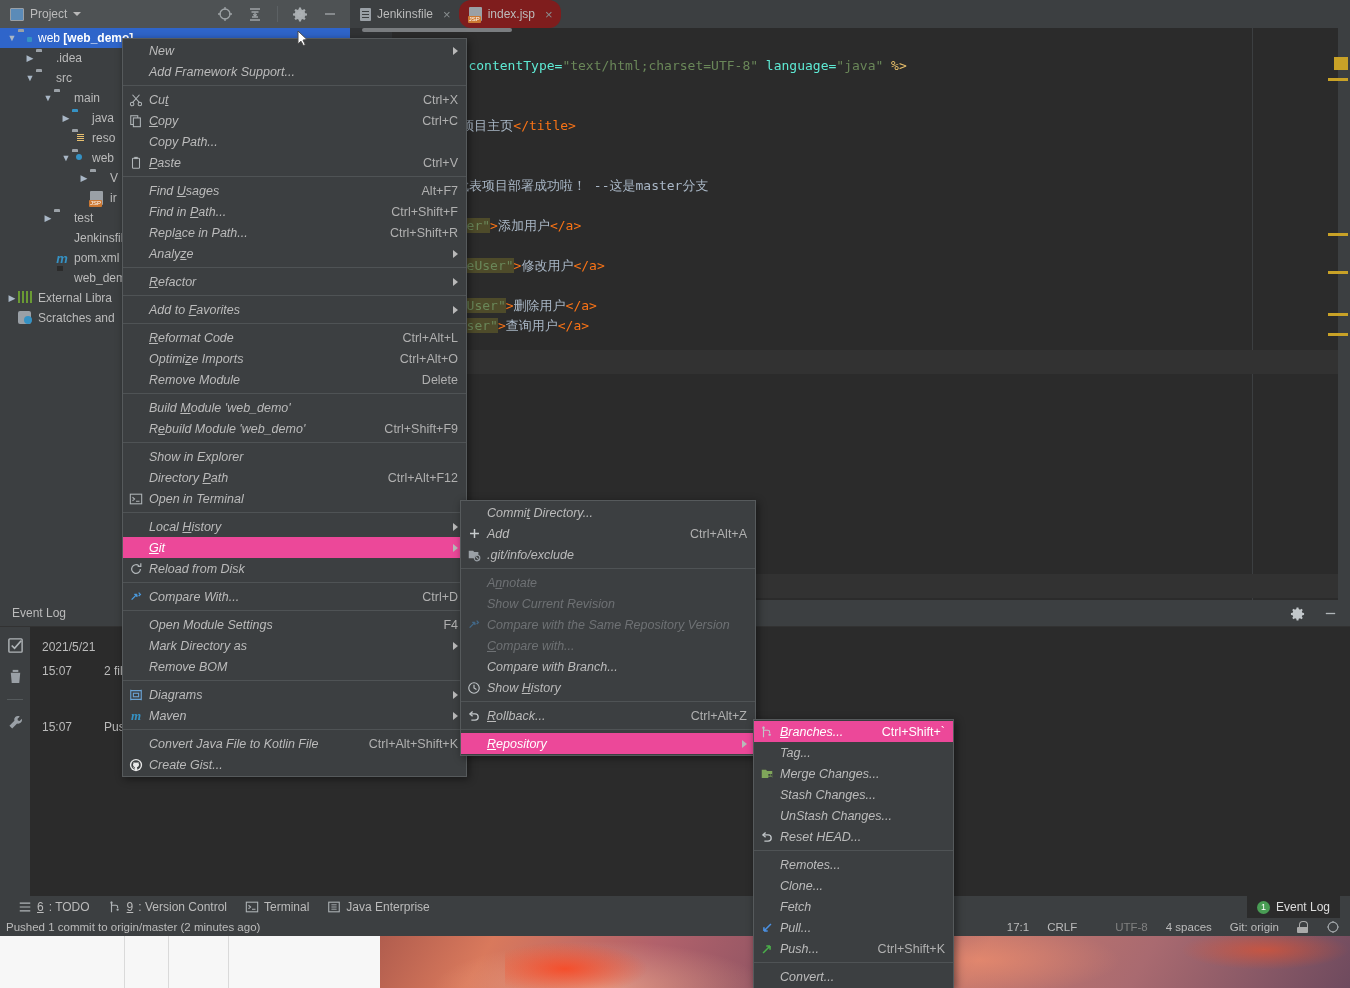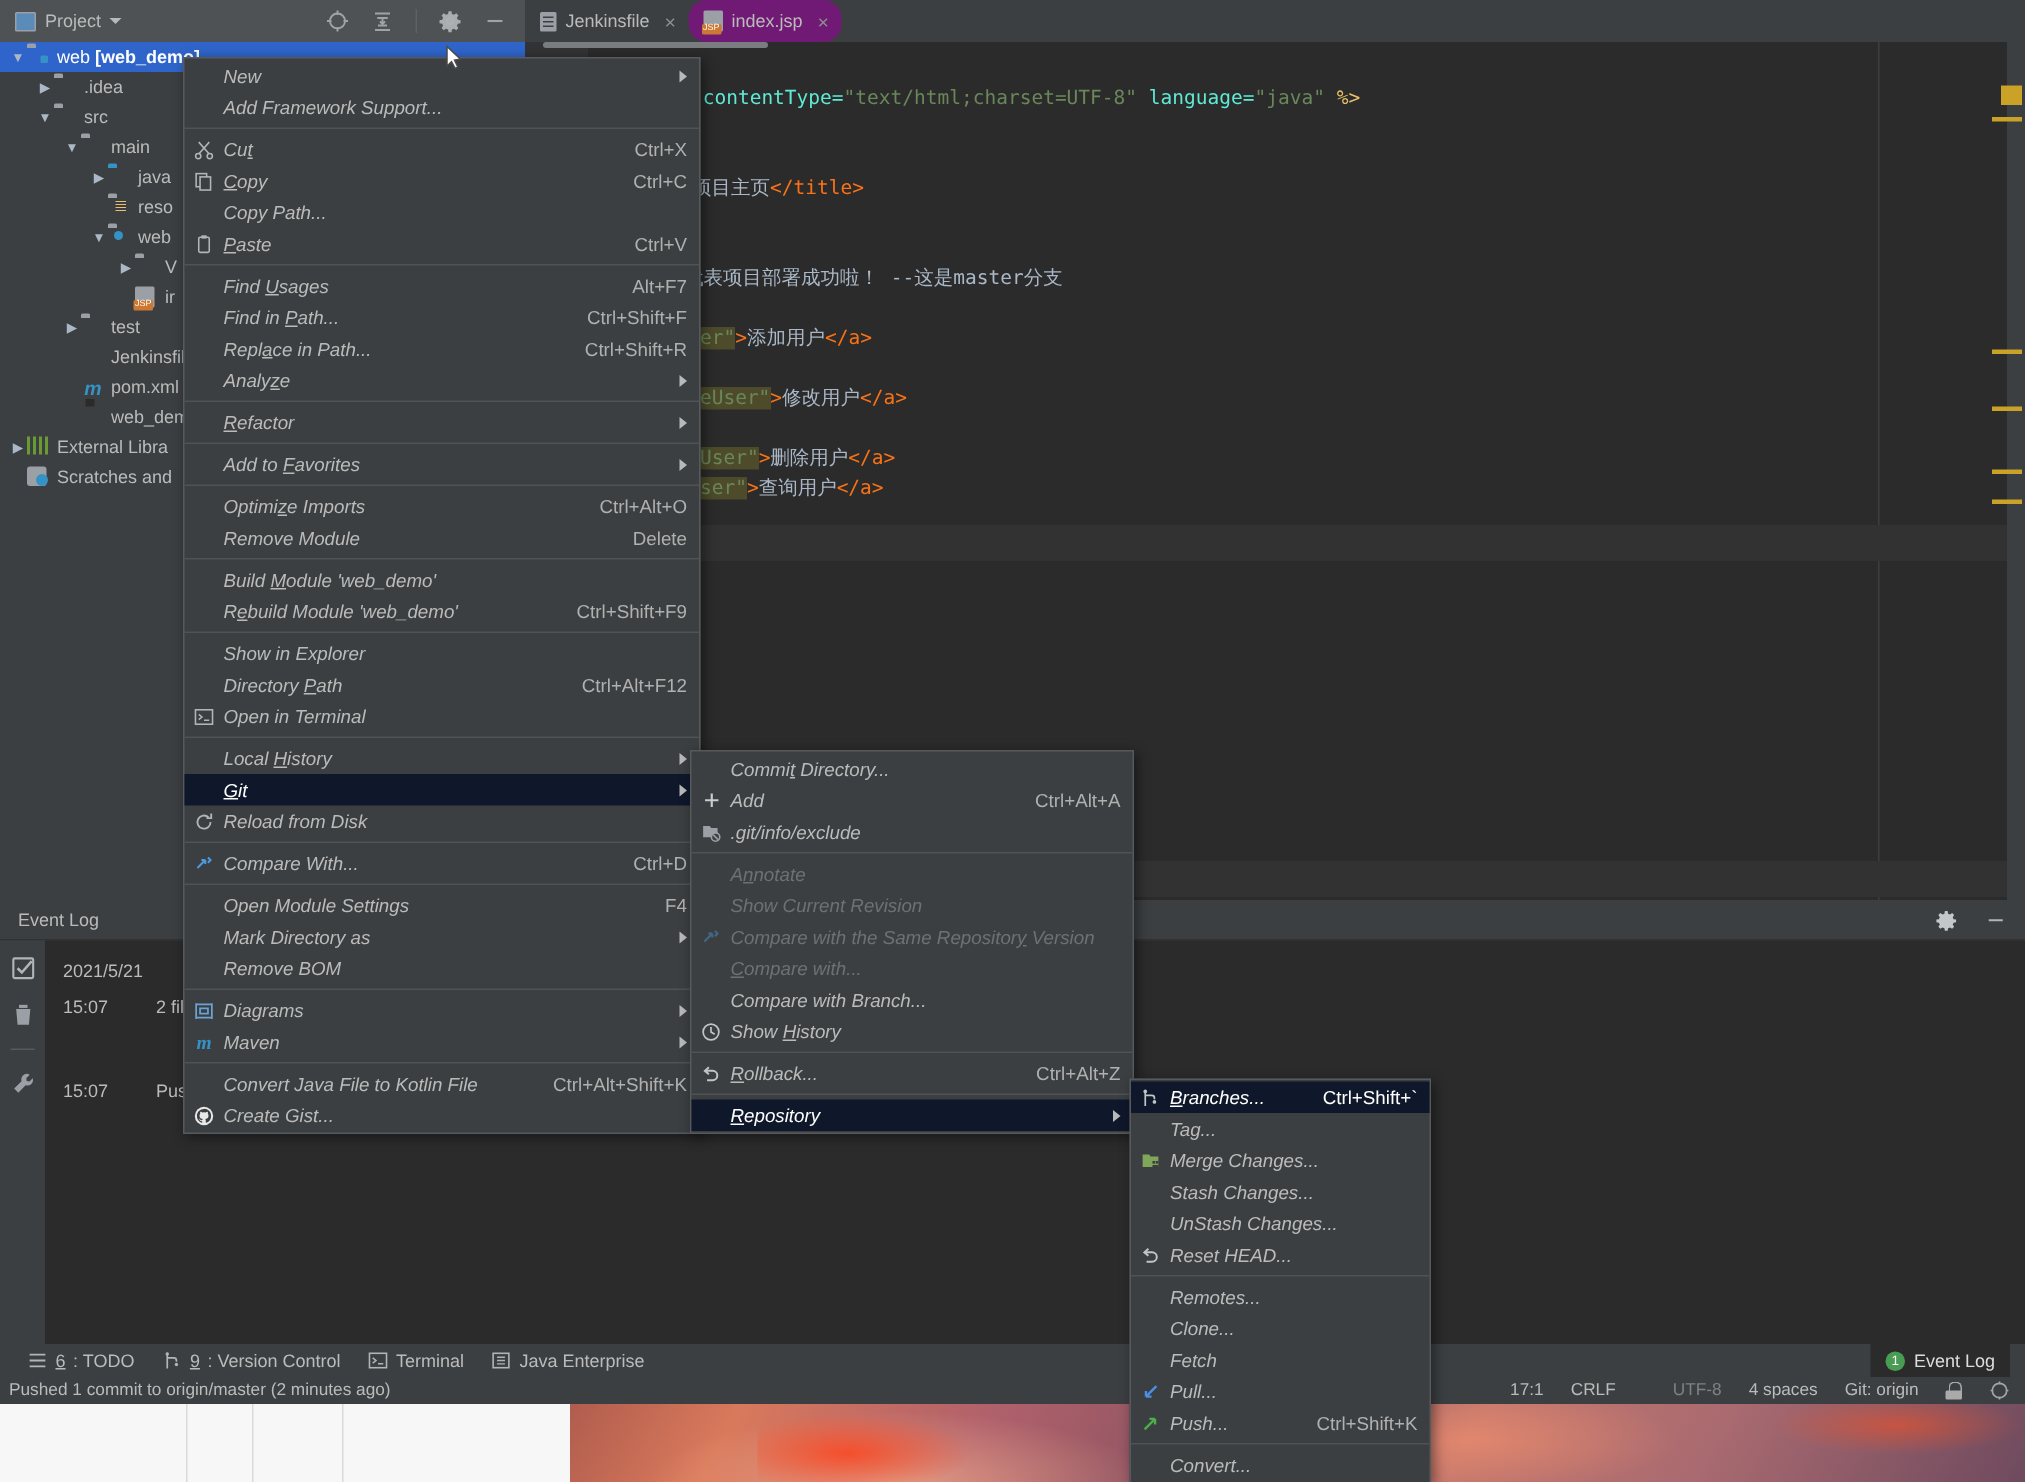"index.jsp" .tab.active { background: #701a75 -> #7f1d1d }
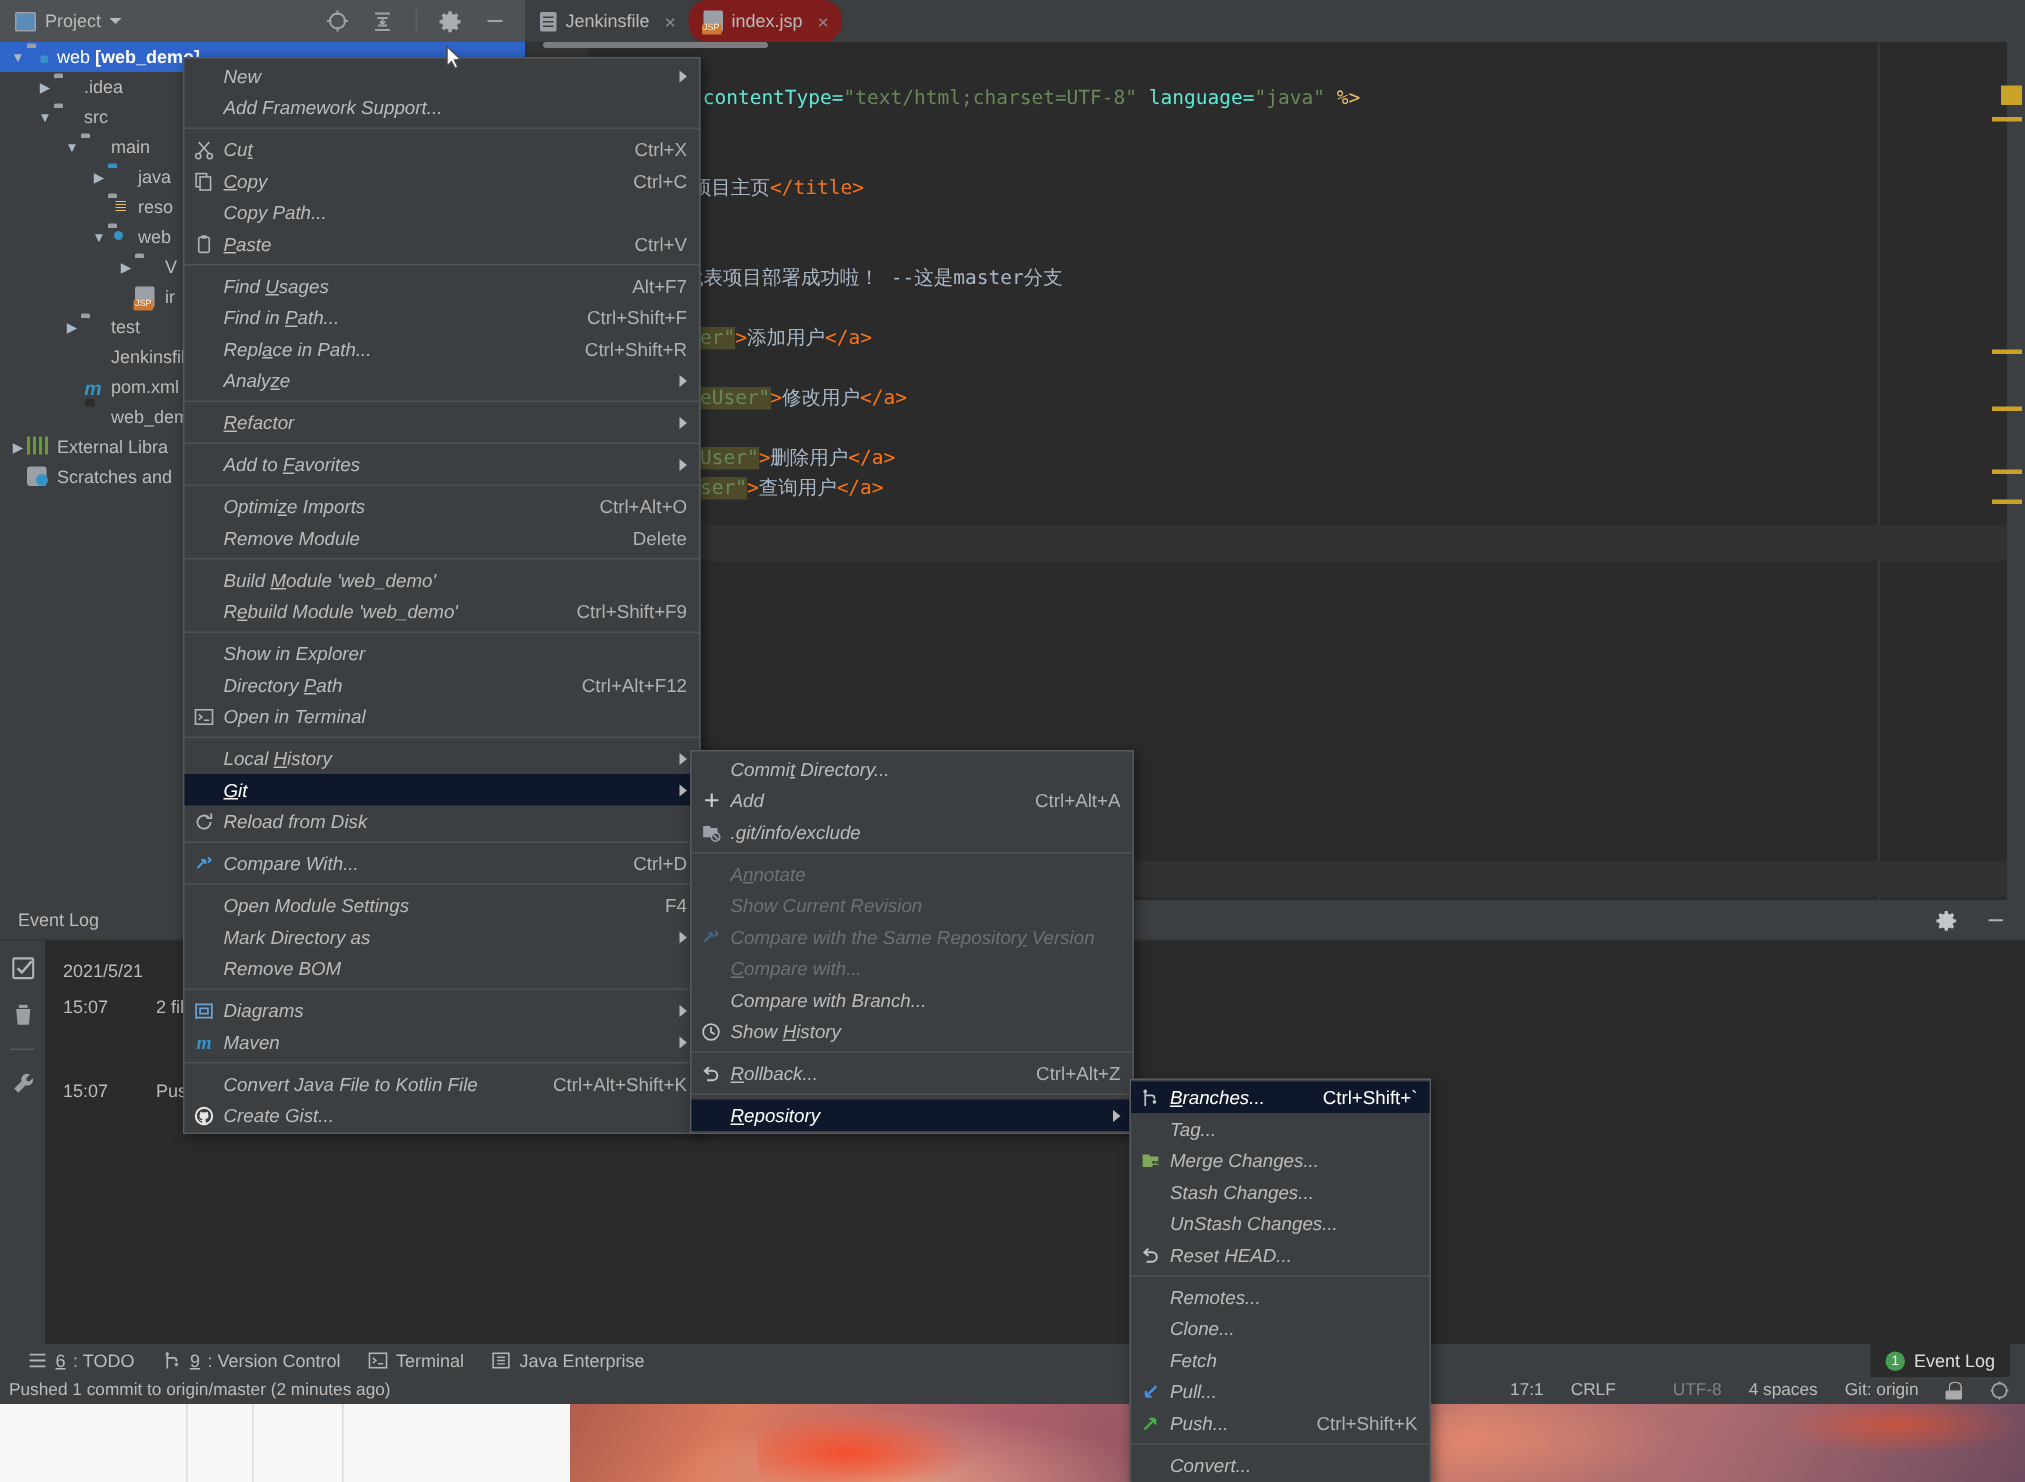"Reformat Code" div.mi { html: none -> <div> <span></span> <span><span>R</span>eformat Code</span> <span>Ctrl+Alt+L</span> </div> }
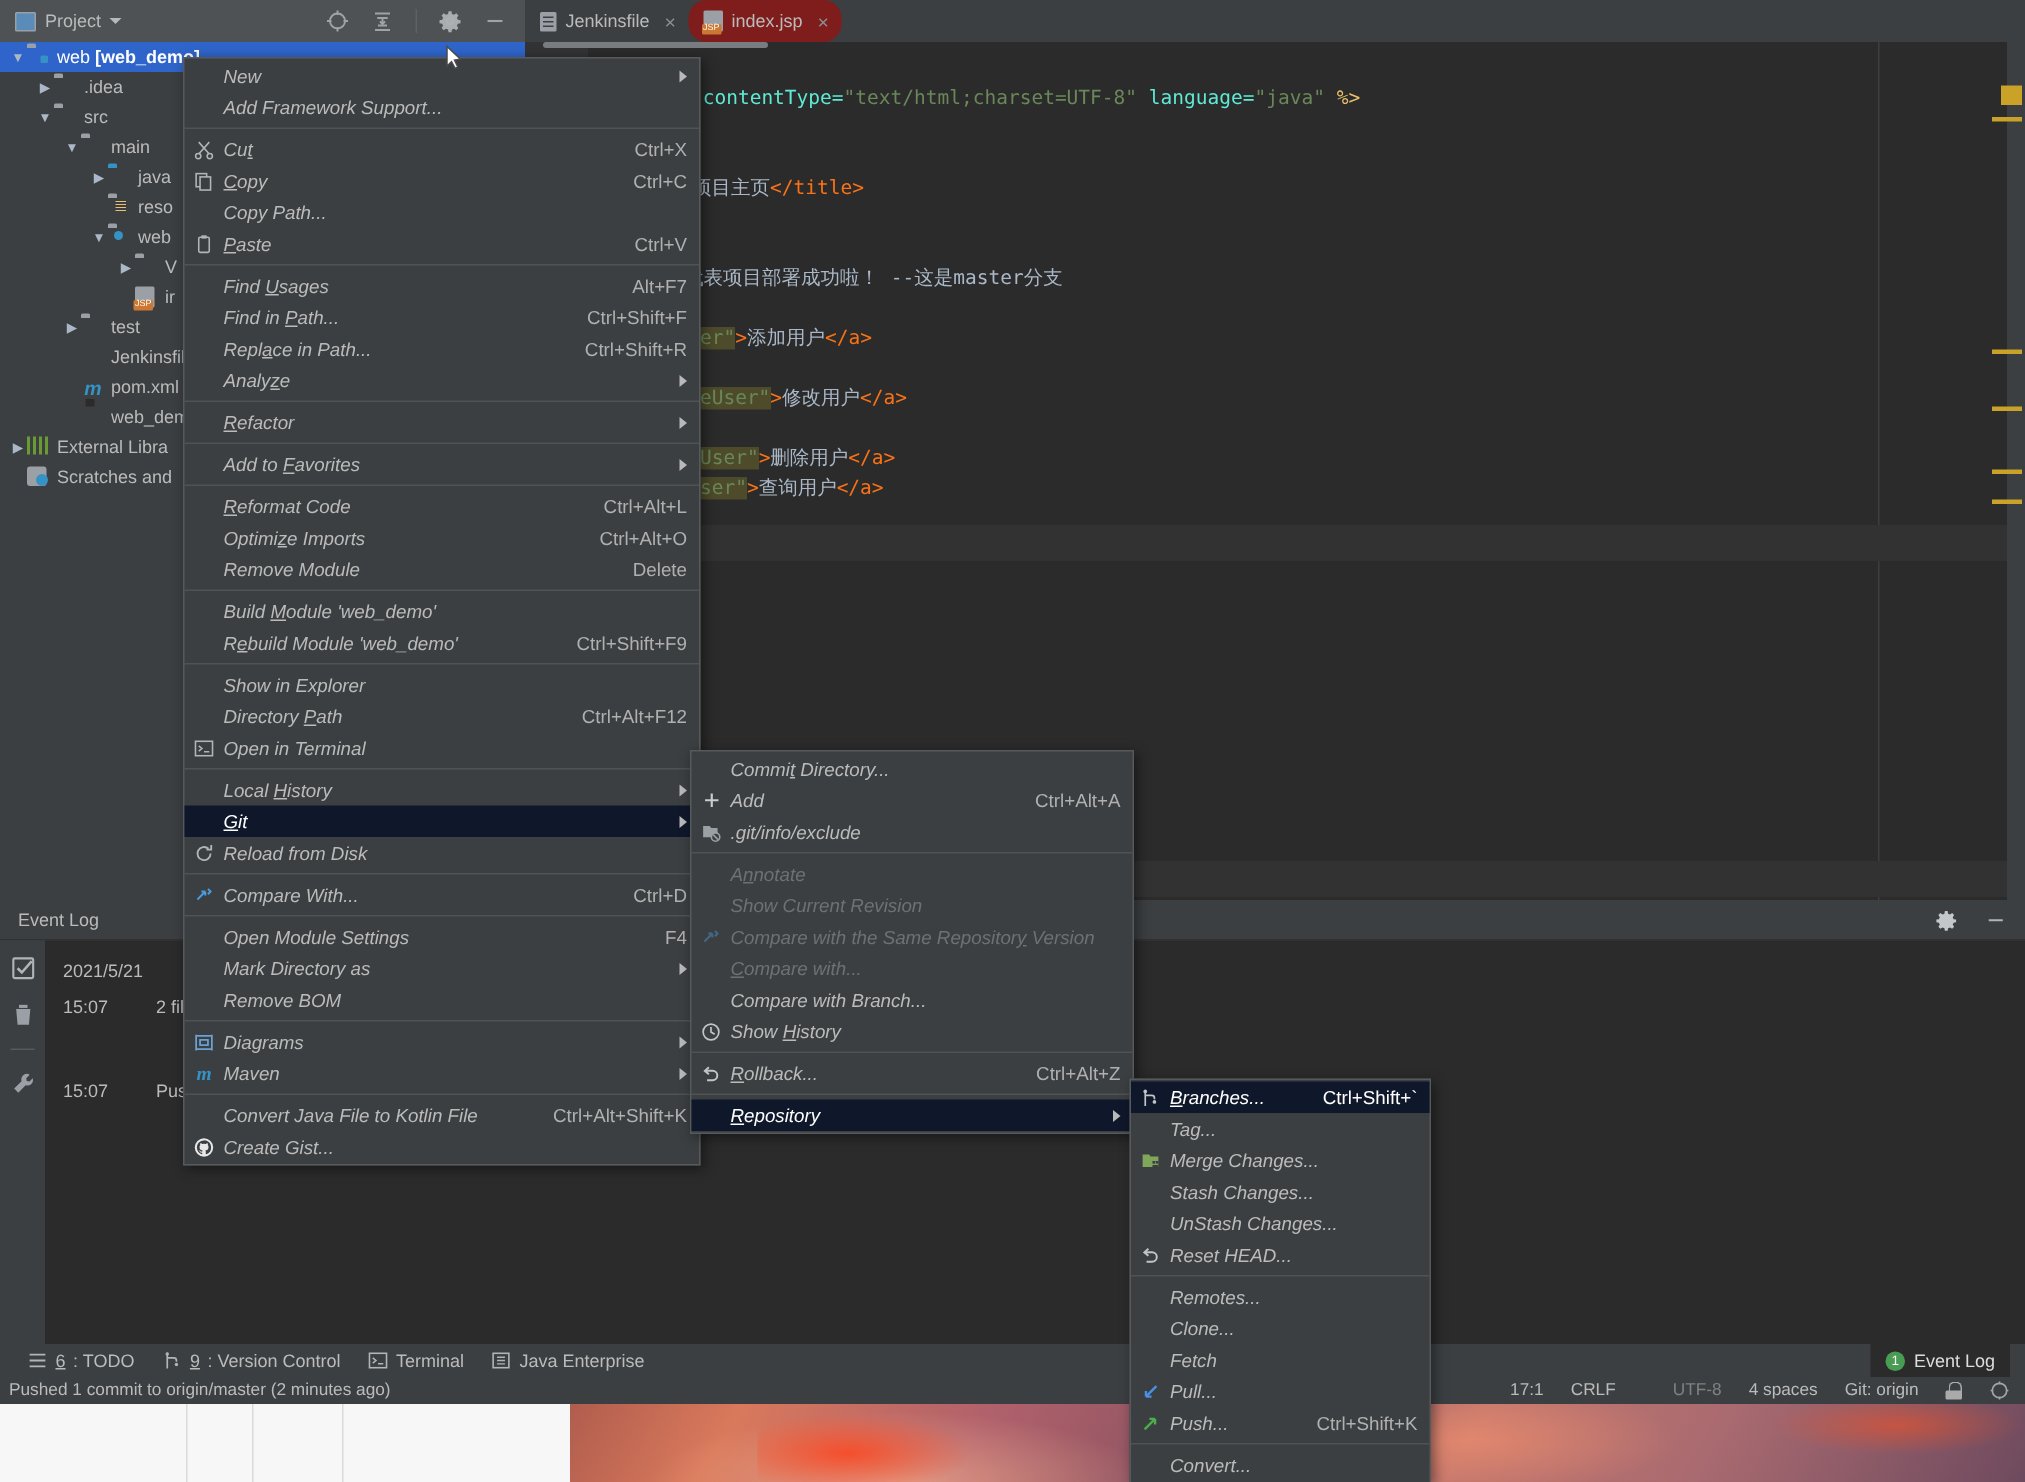"Git" .mi.hi { background: #0f172a -> #ec4899 }
